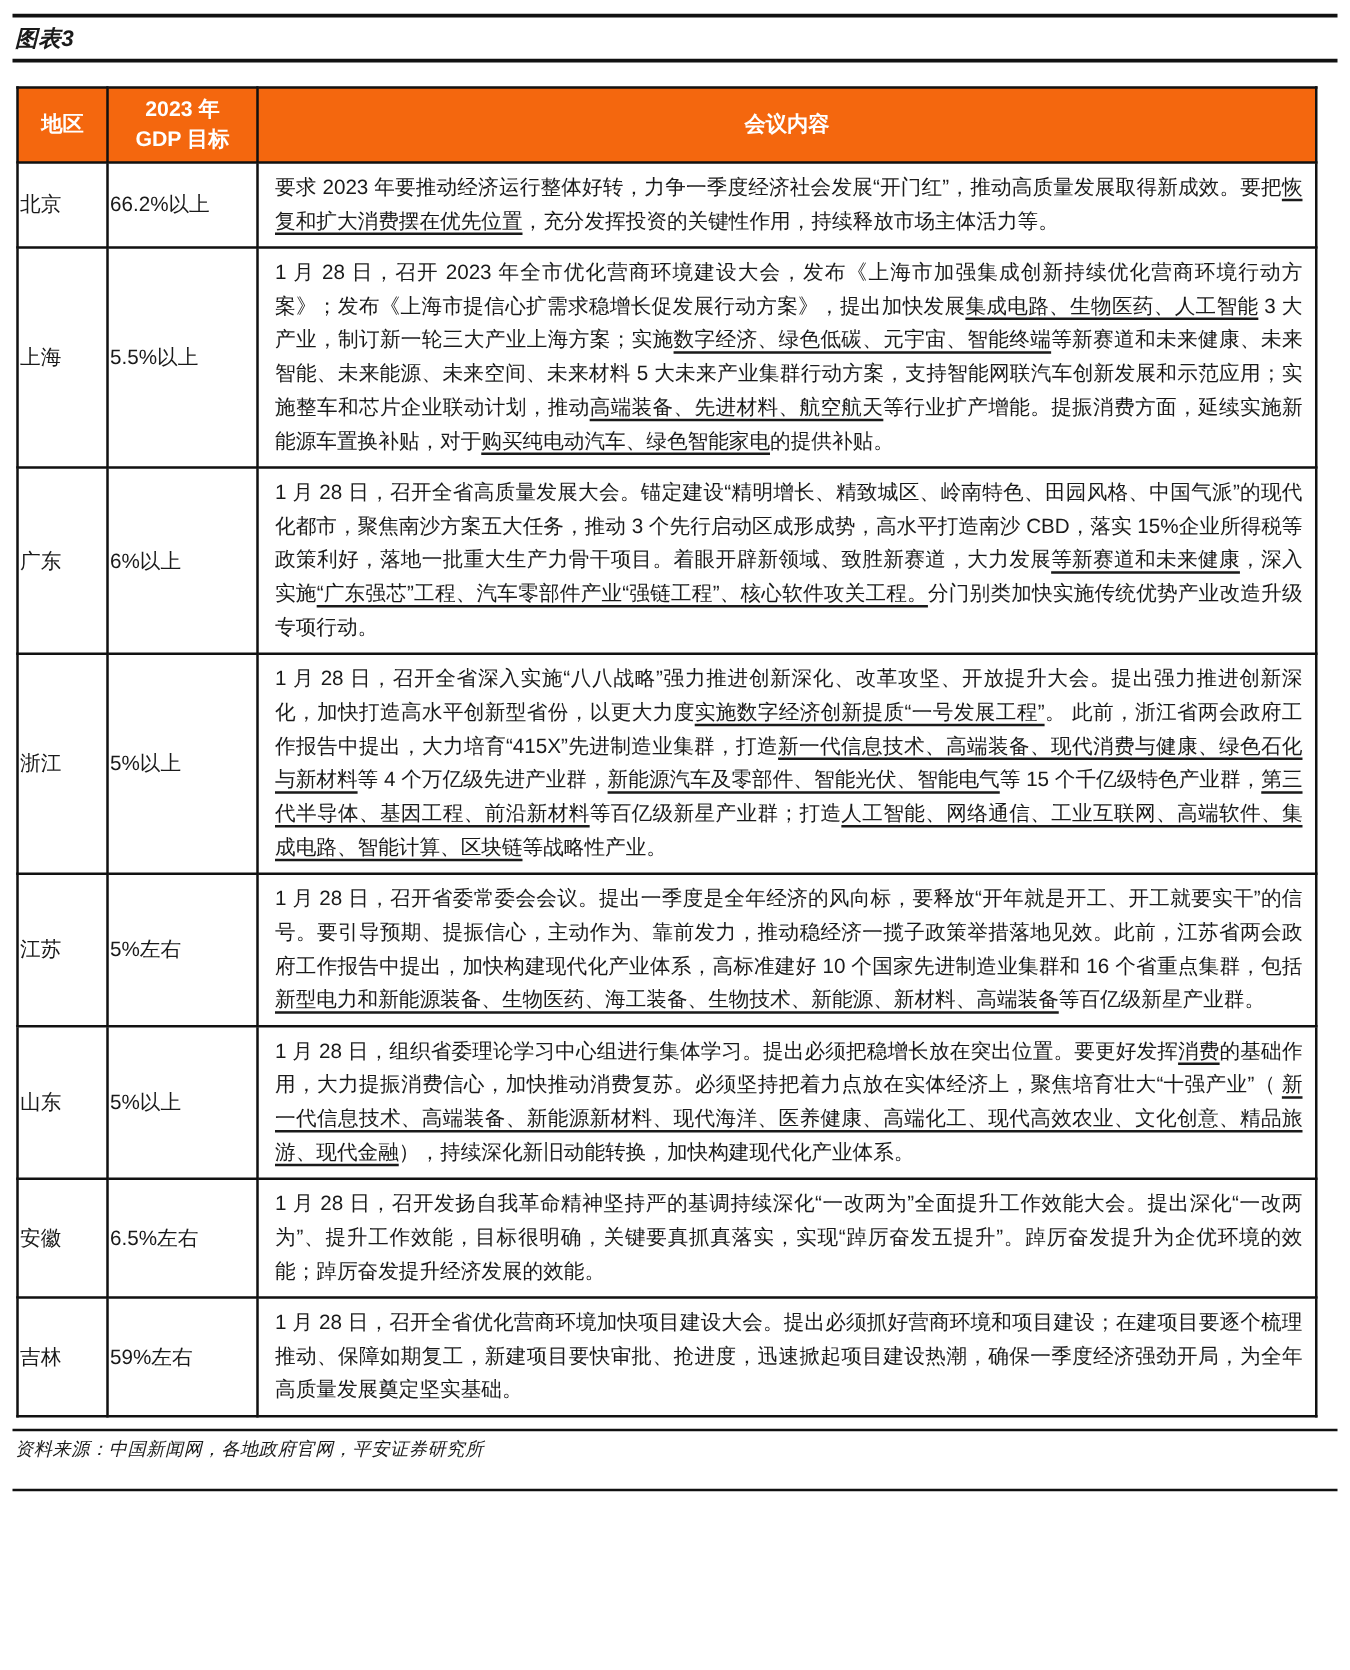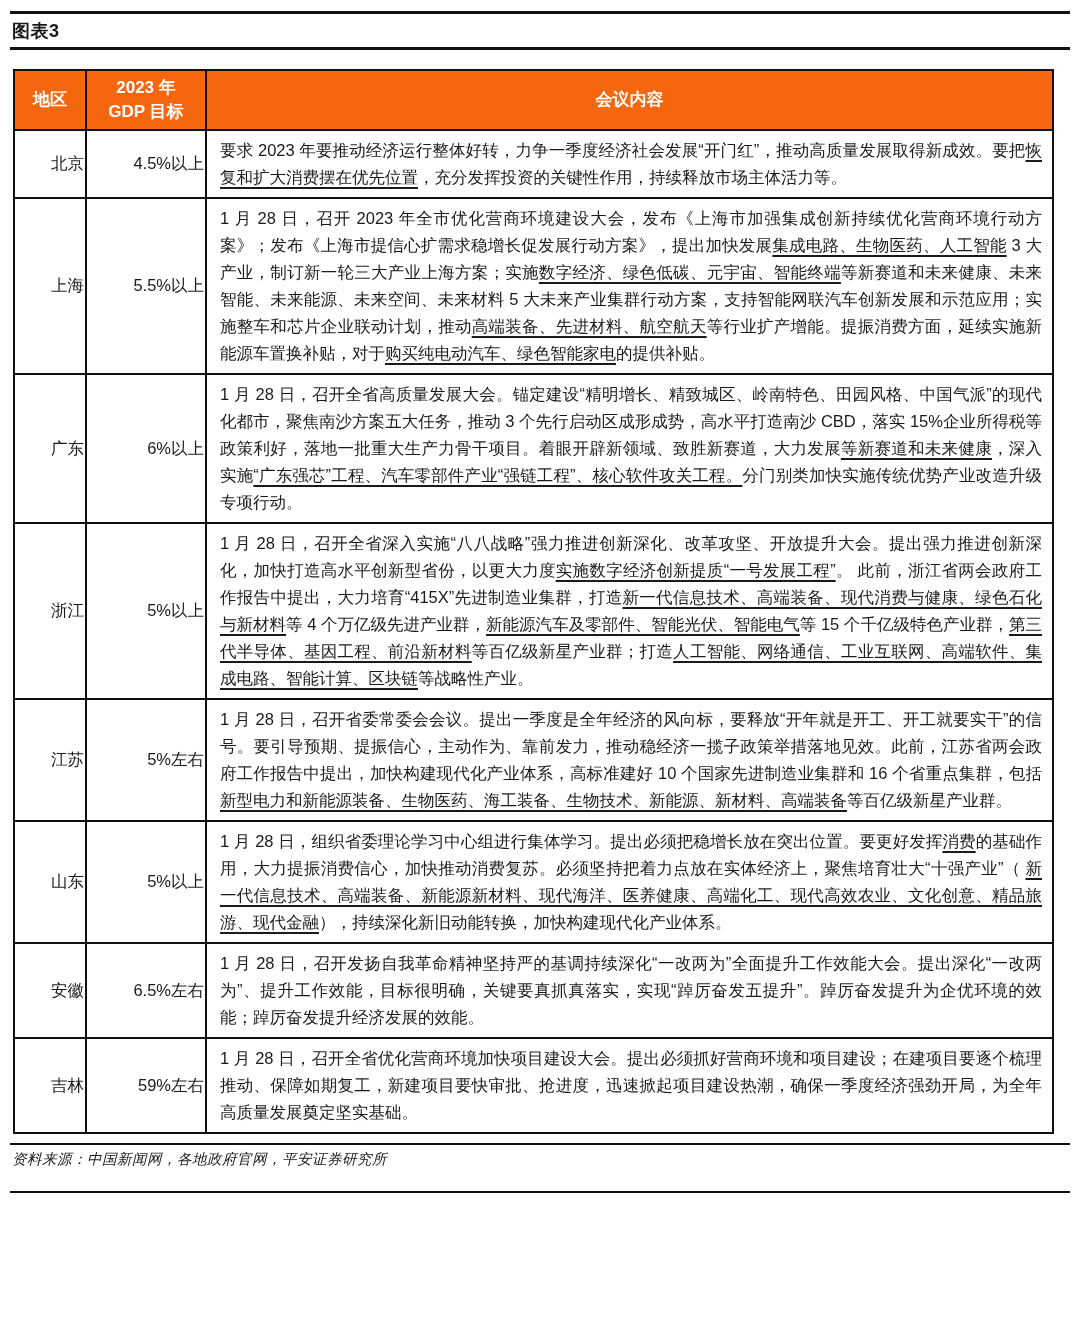"图表3" .title-row { font-style: none -> italic }
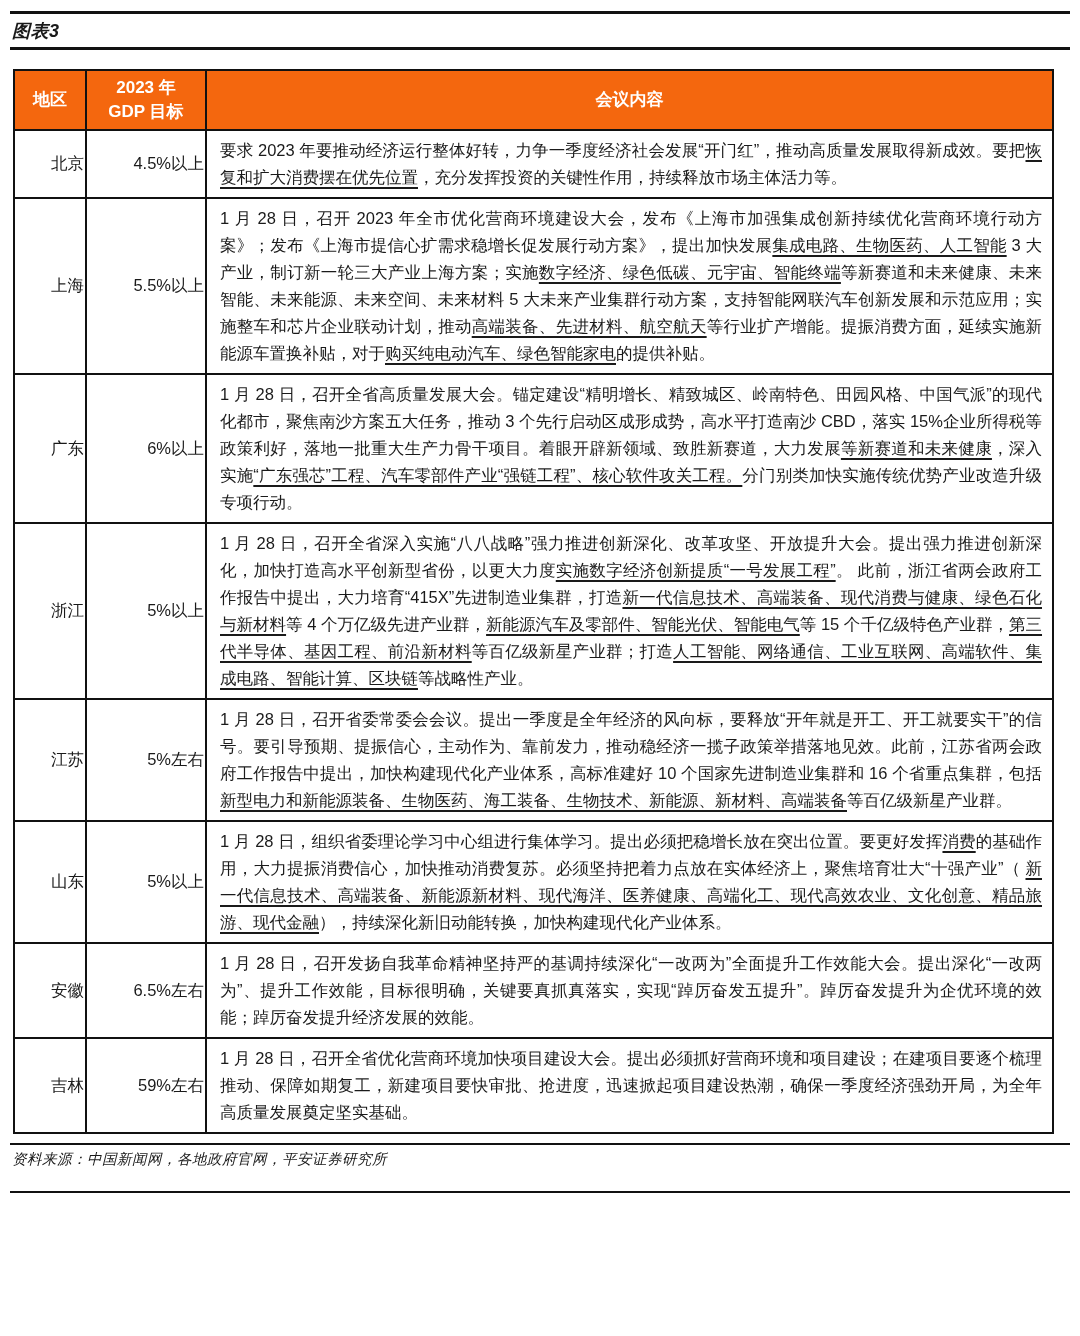"北京" td.region-cell,td.target-cell { text-align: right -> left }
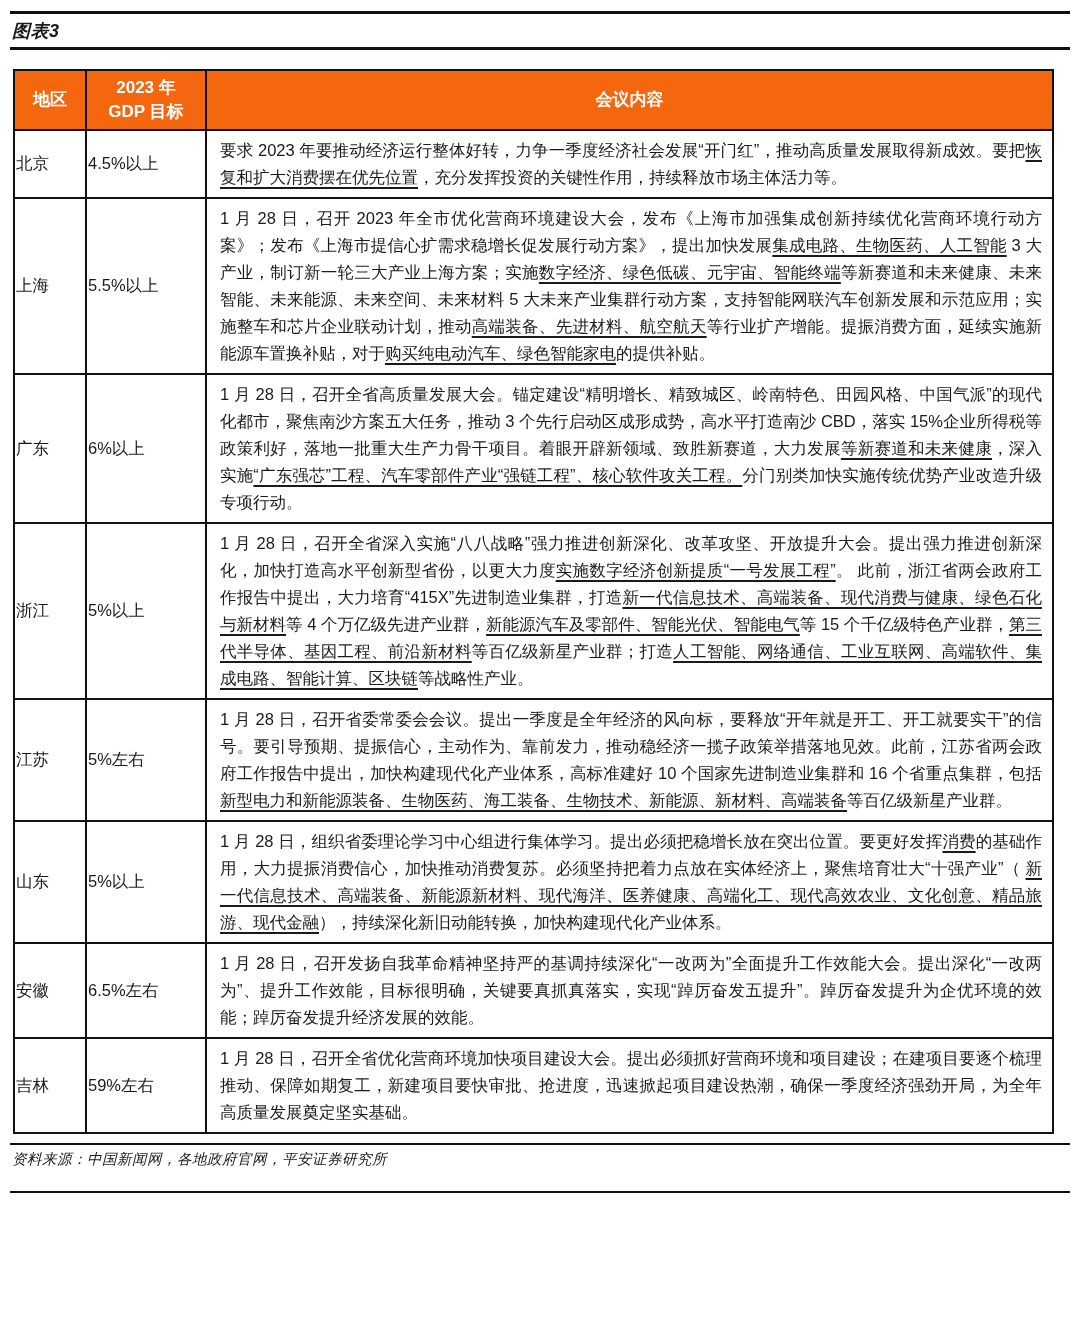"4.5%以上" td.target-cell { text: 4.5% -> 66.2% }
